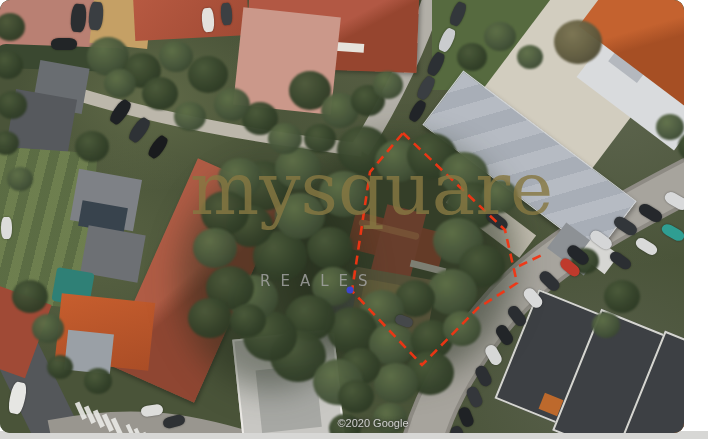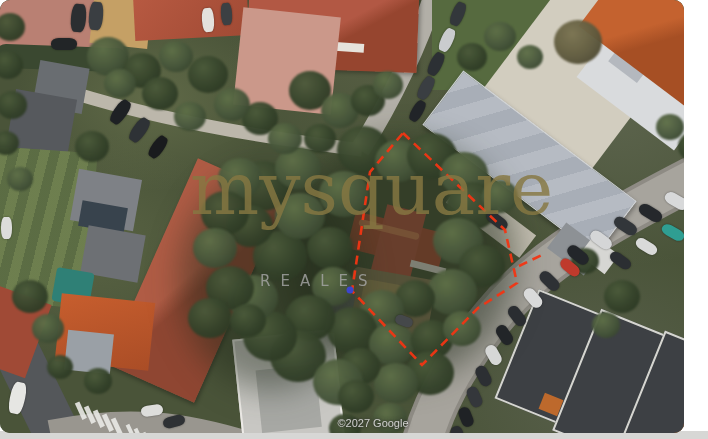"©2027 Google" div.attribution { text: 2027 -> 2020 }
